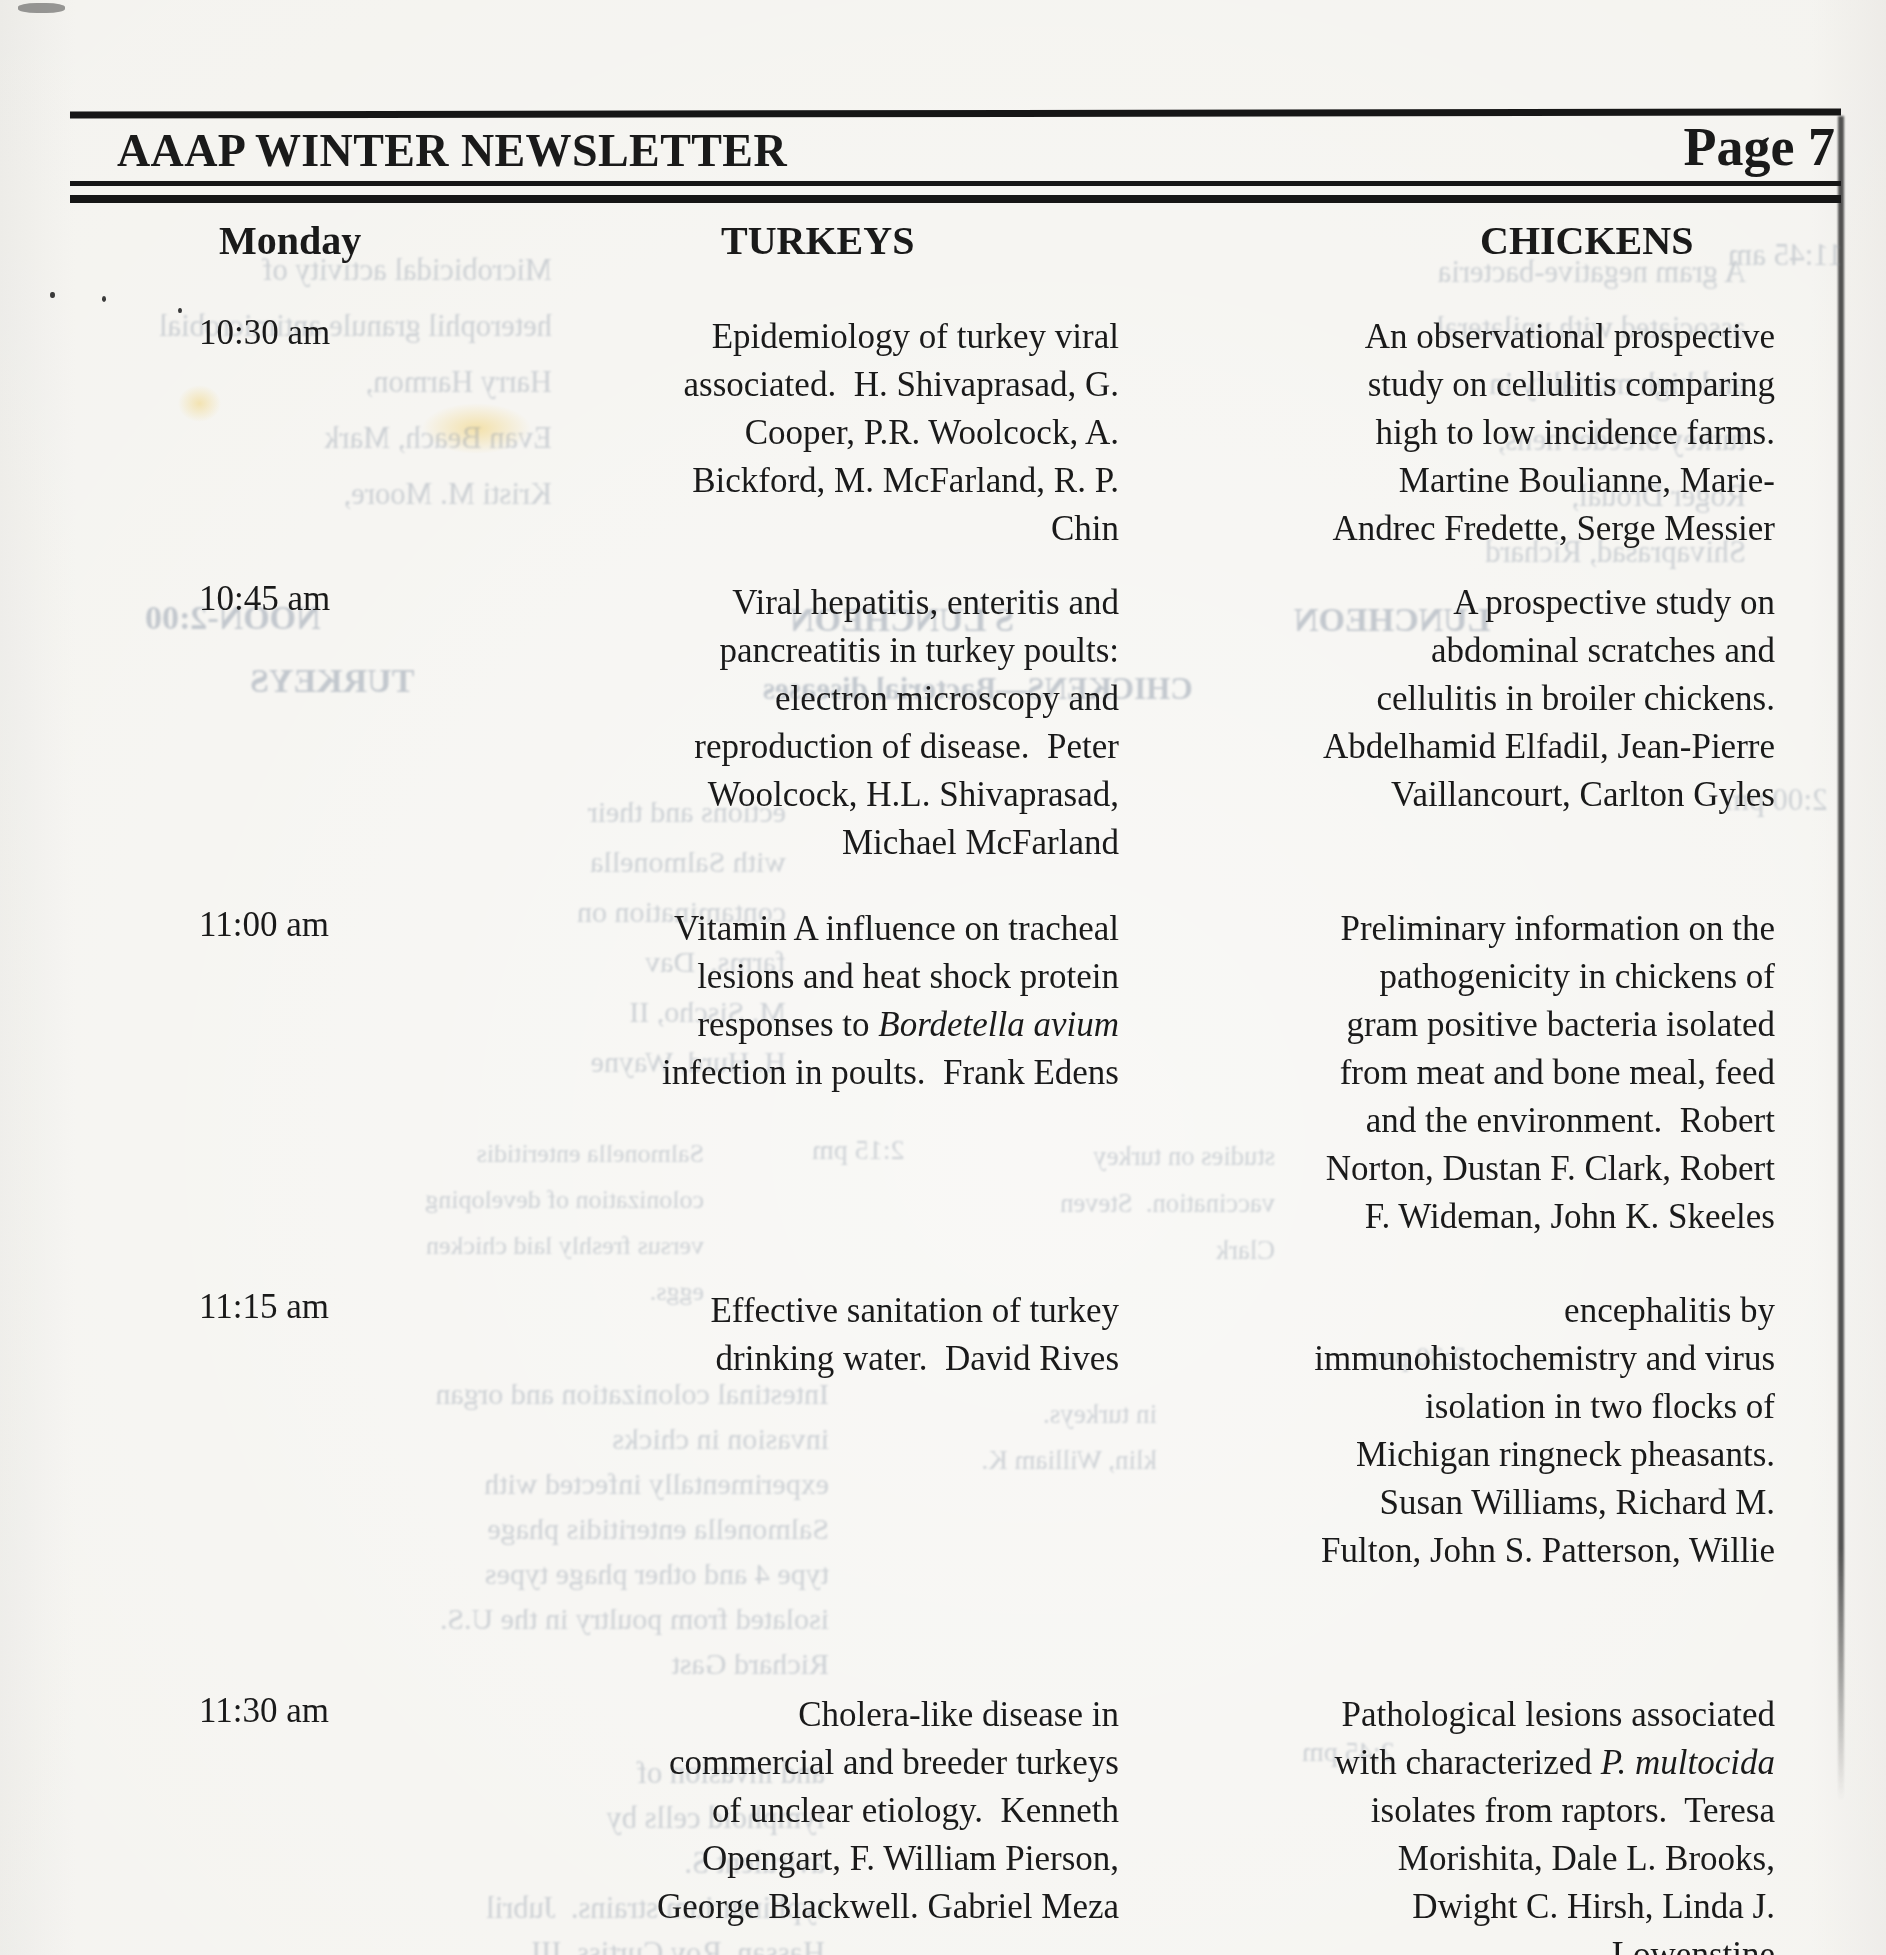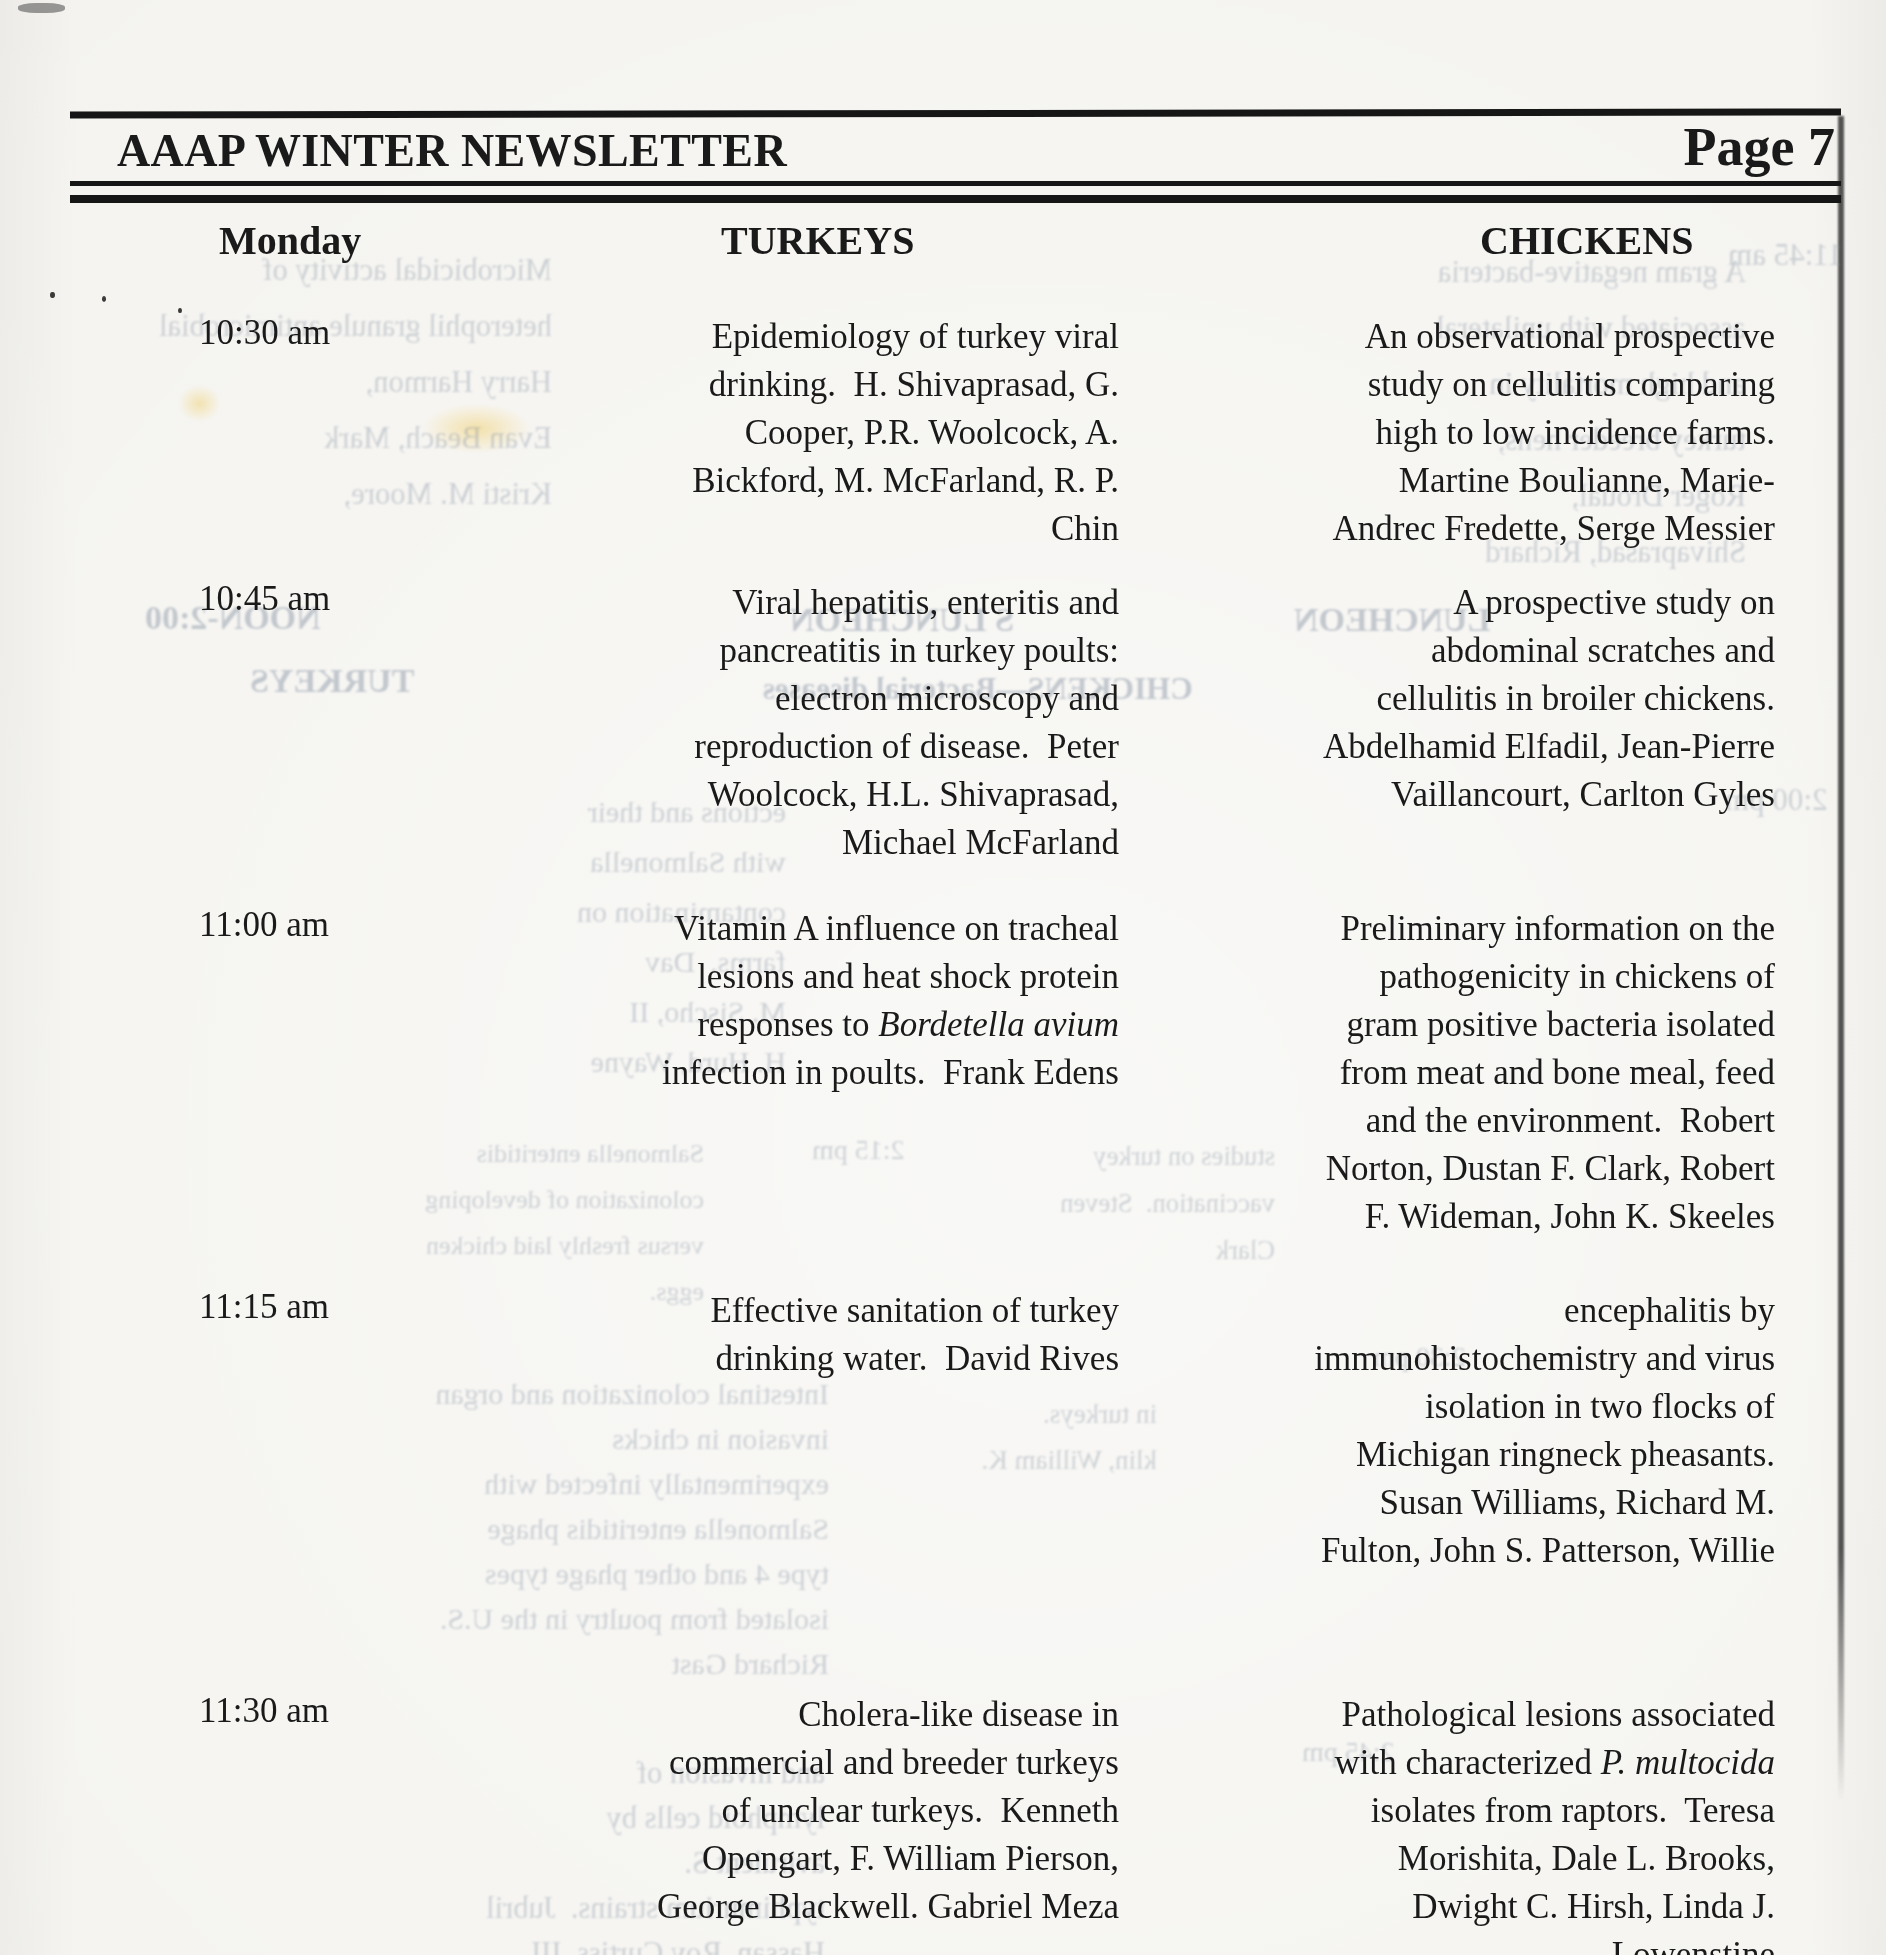"drinking. H. Shivaprasad, G." span { text: drinking -> associated }
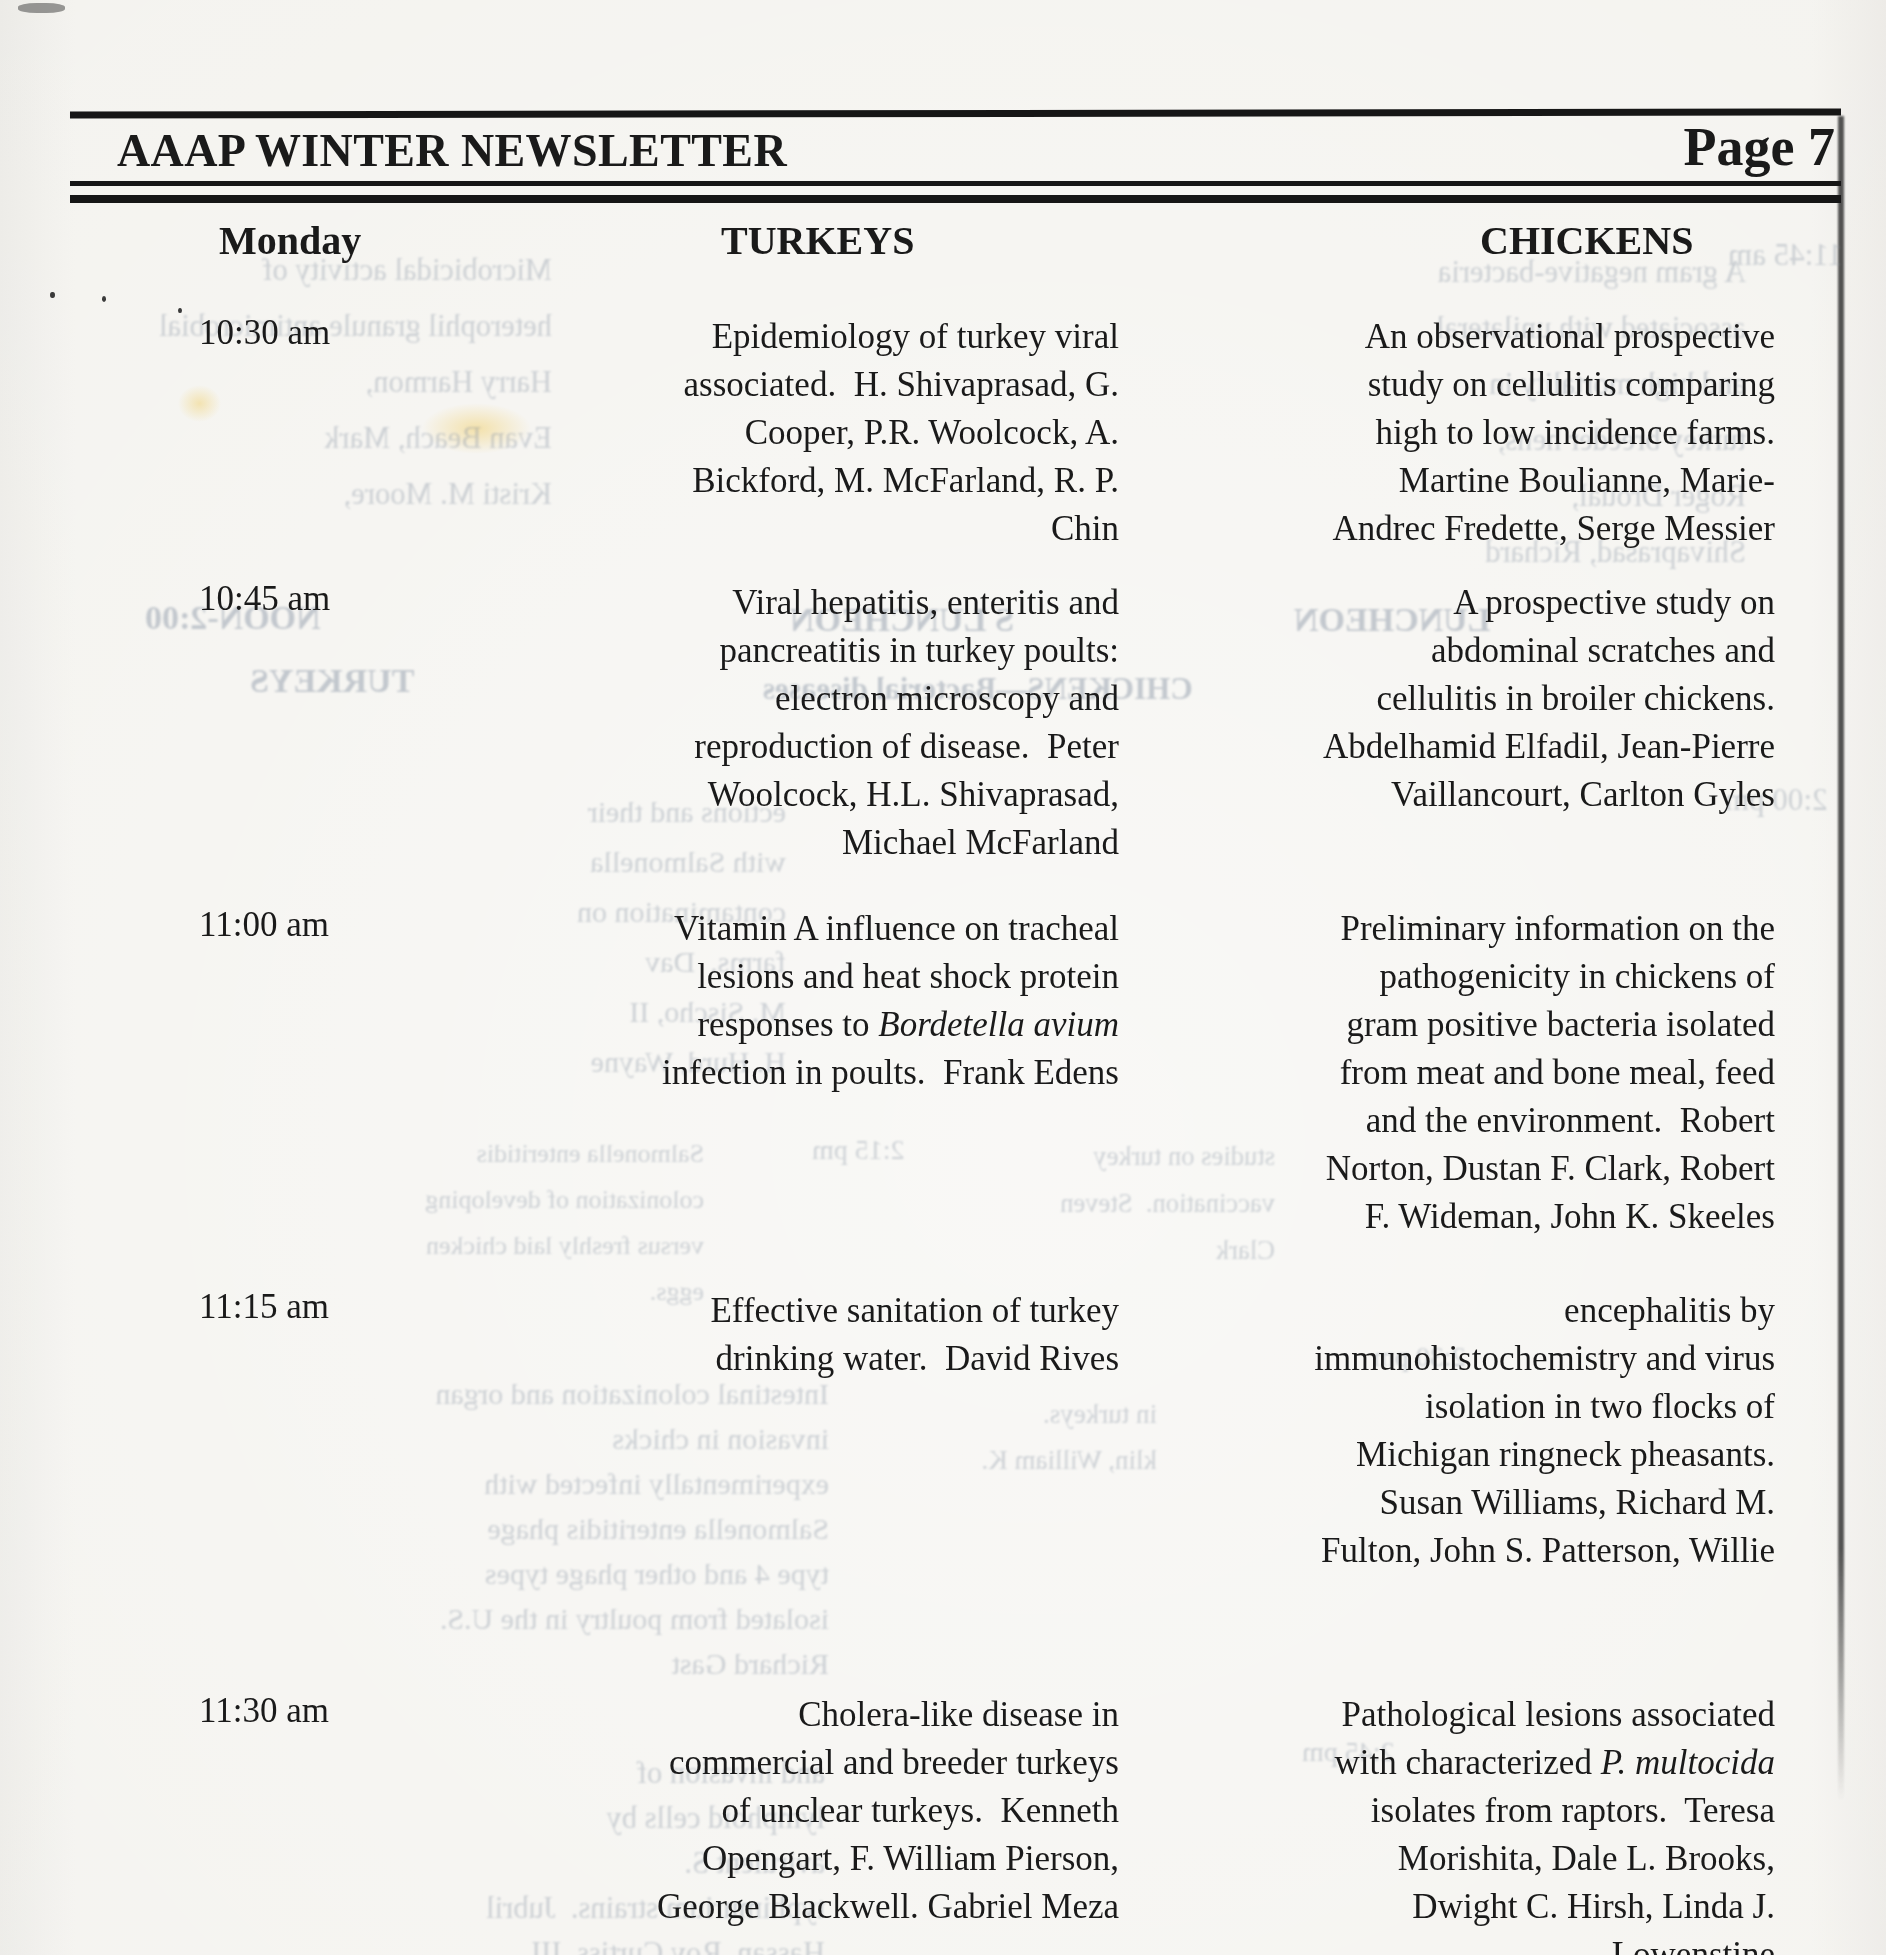"of unclear turkeys. Kenneth" span { text: turkeys -> etiology }
